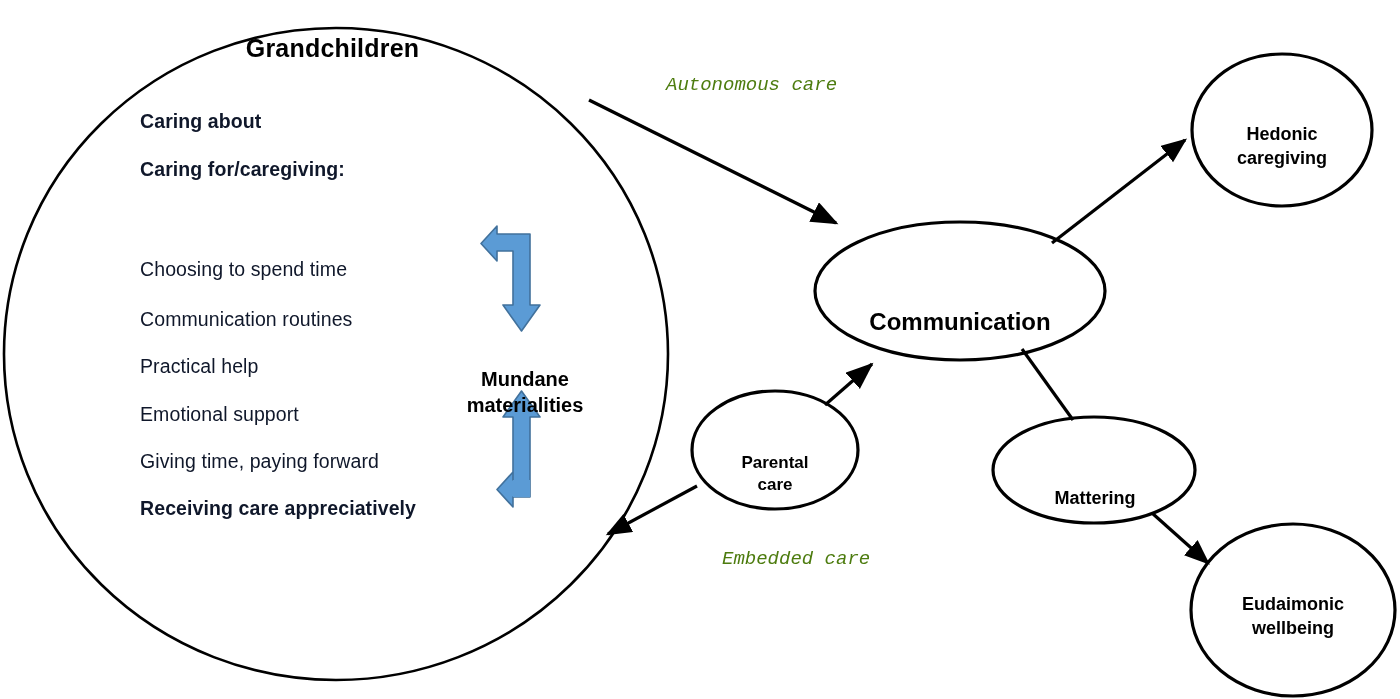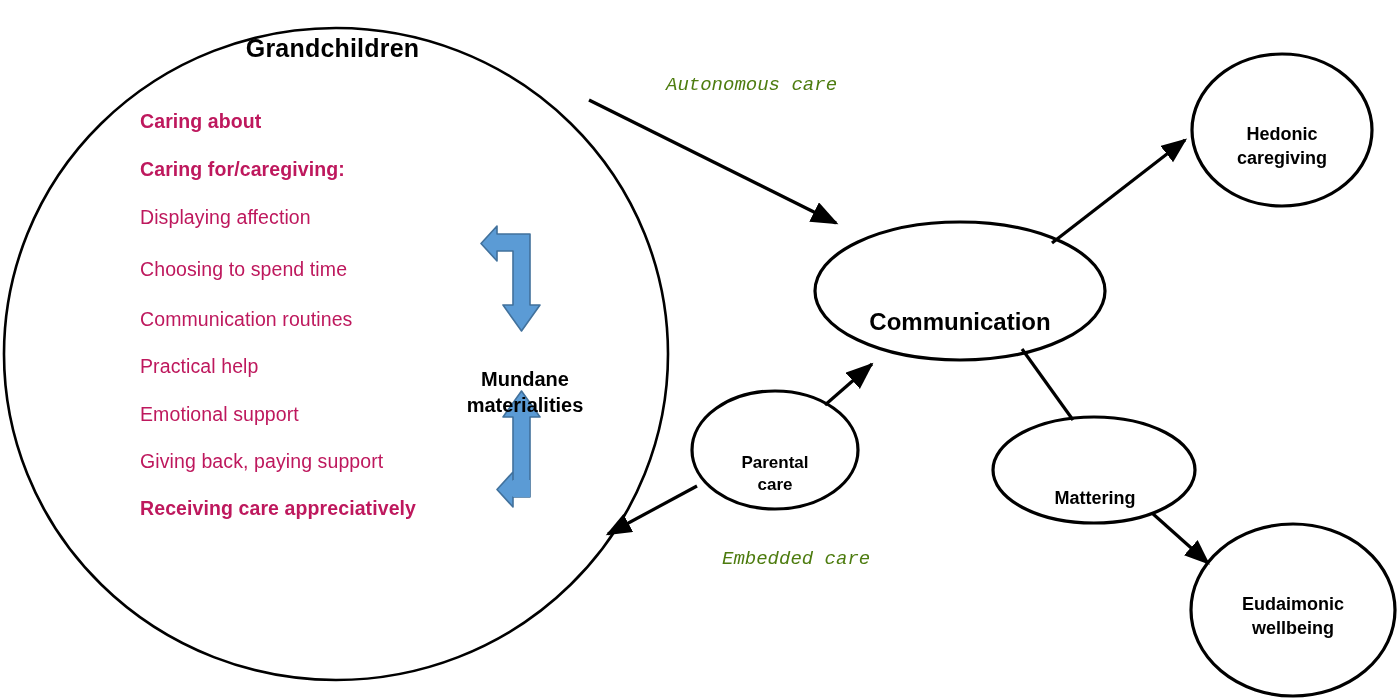"Caring about" .list-item { color: #be185d -> #0f172a }
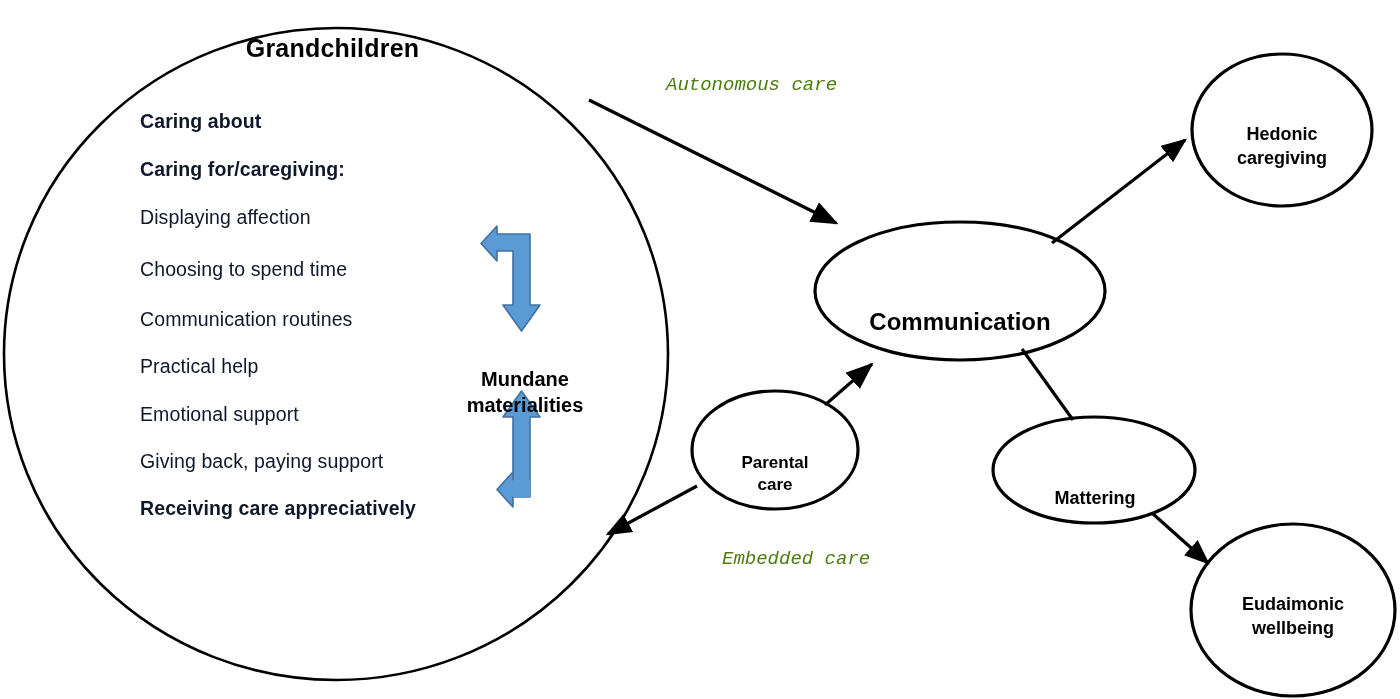"Displaying affection" div.list-item { html: <div>Displaying affection</div> -> none }
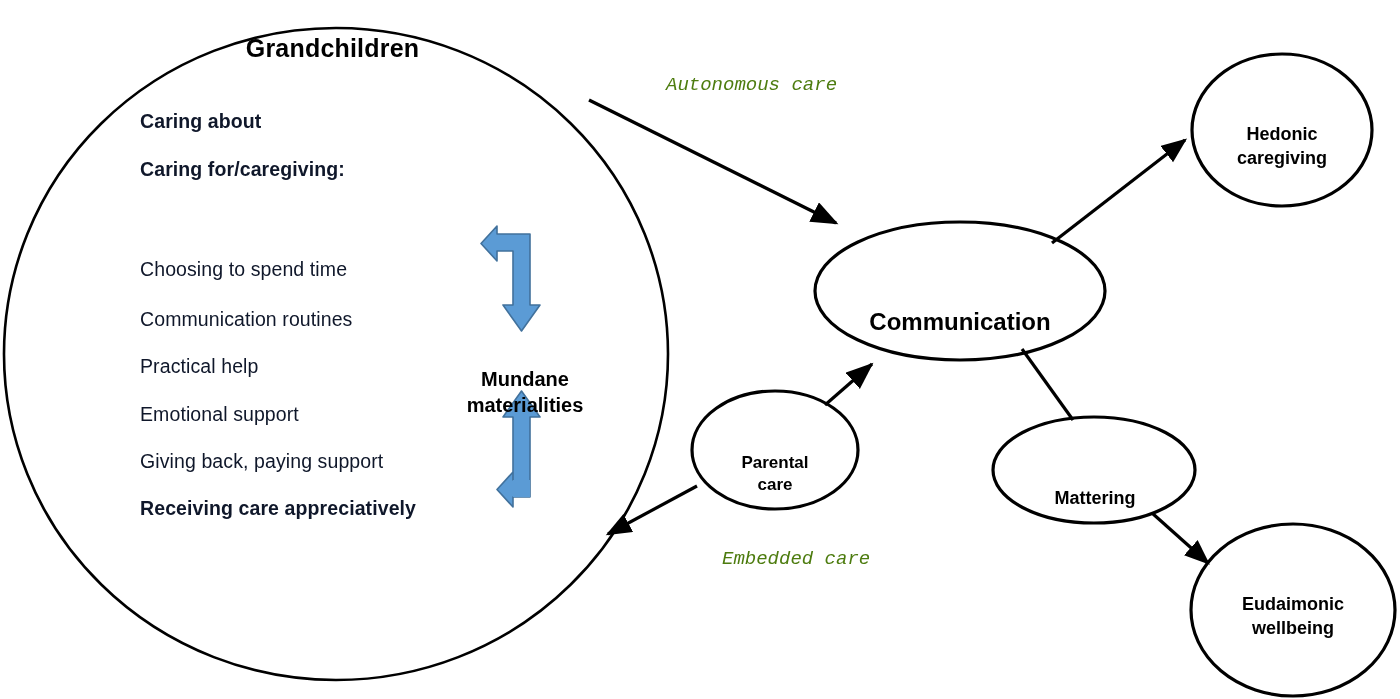"Giving back, paying support" div.list-item { text: back, paying support -> time, paying forward }
